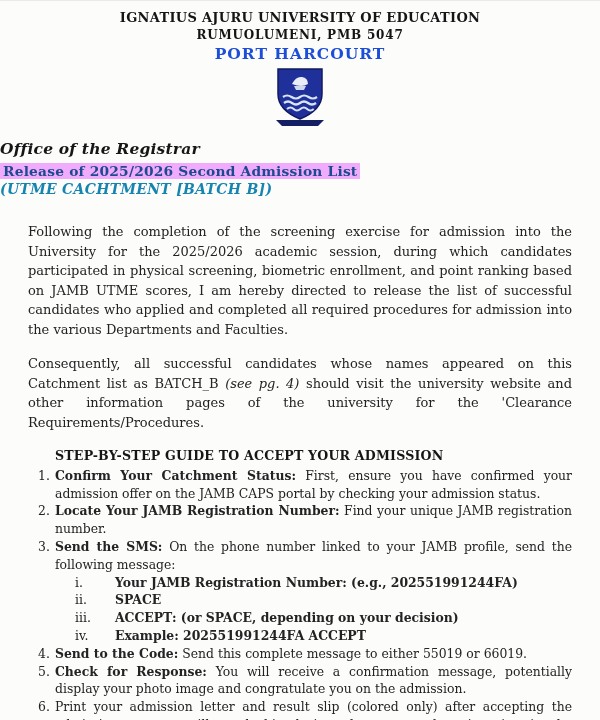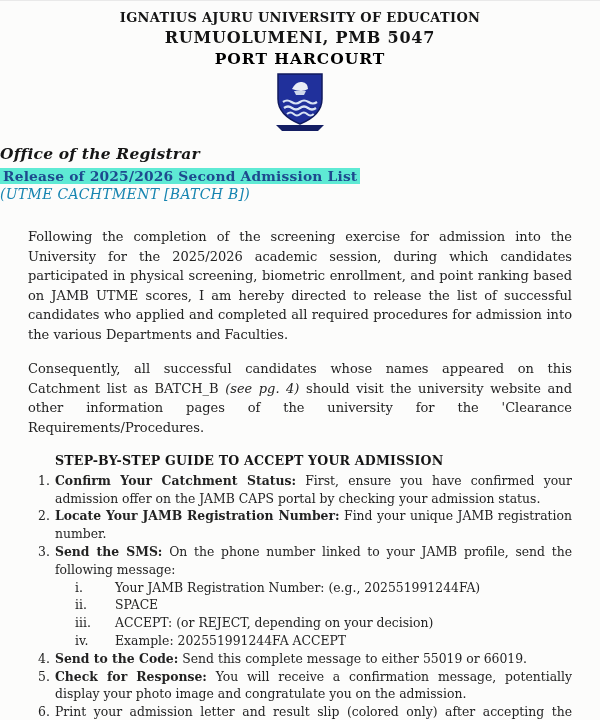"RUMUOLUMENI, PMB 5047" .uni-addr { font-size: 16px -> 12px }
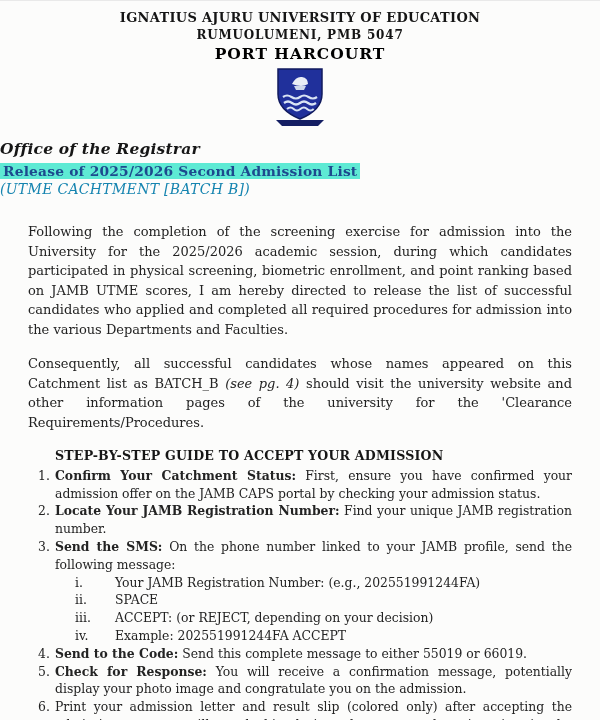"PORT HARCOURT" .uni-city { color: #000000 -> #1d4ed8 }
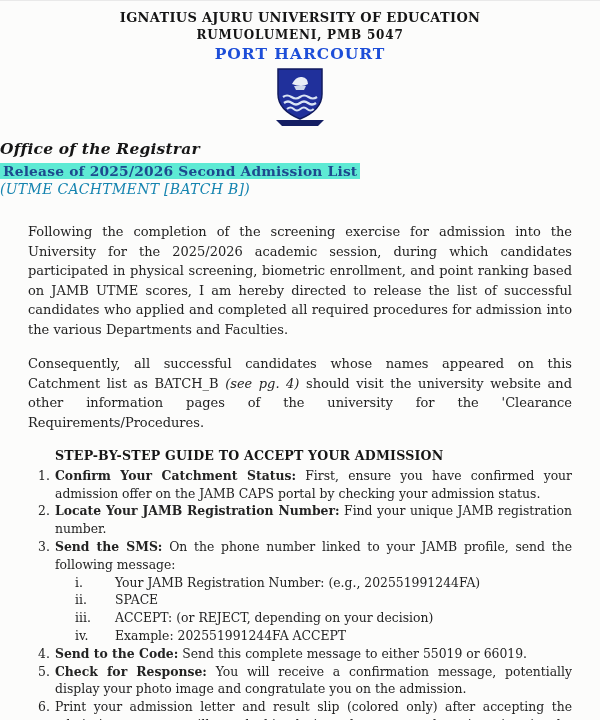"Release of 2025/2026 Second Admission" .release-line .hl { background: #5eead4 -> #f0abfc }
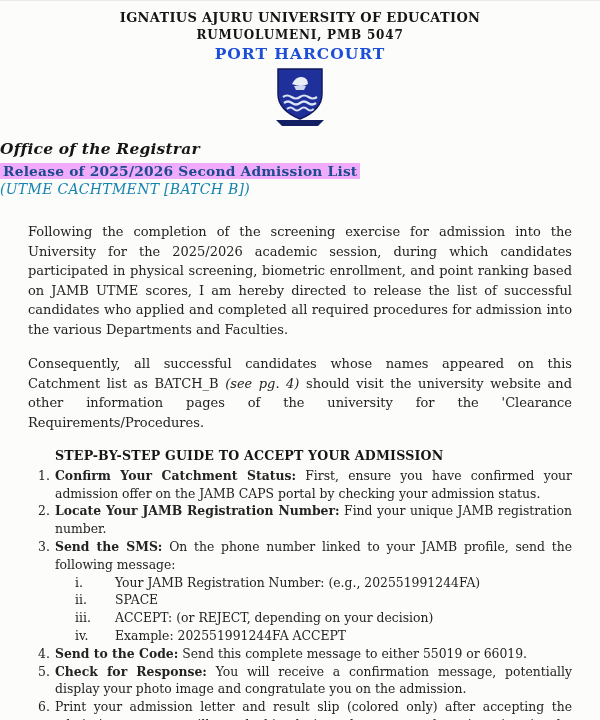"(UTME CACHTMENT [BATCH B])" .batch-line { font-weight: normal -> bold }
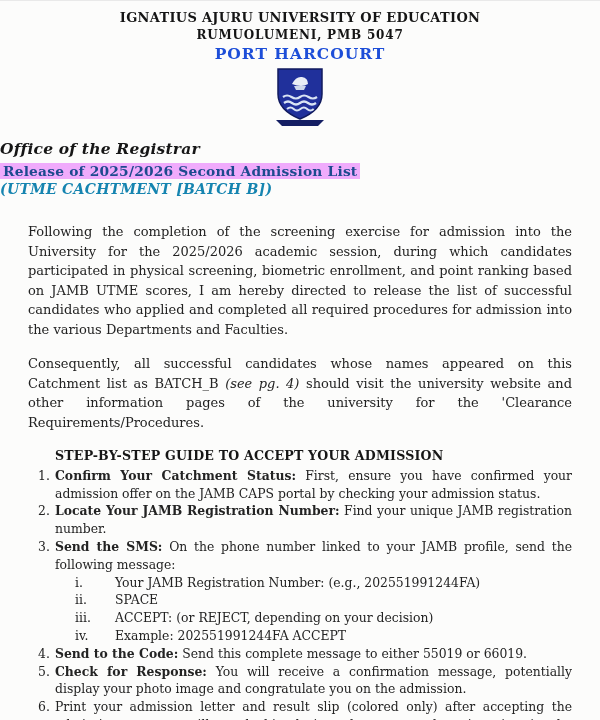"Your JAMB Registration Number: (e.g.," .sub-txt { font-weight: none -> bold }
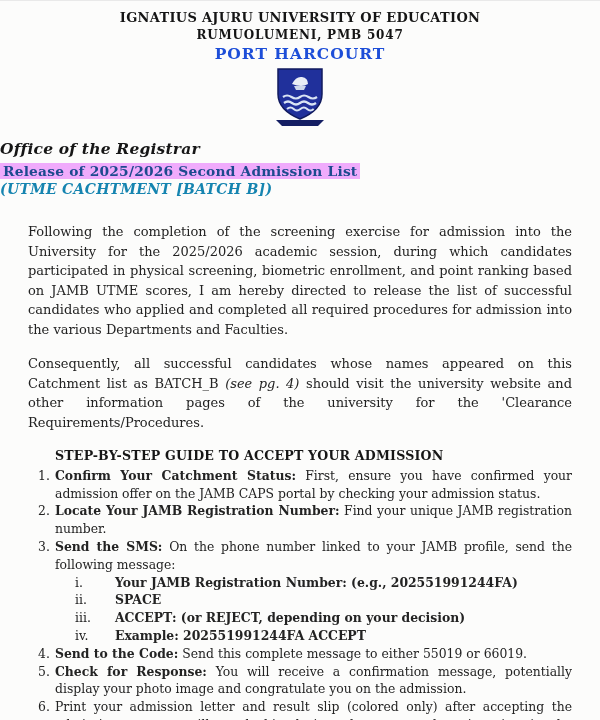"ACCEPT: (or REJECT, depending on" span.sub-txt { text: REJECT -> SPACE }
